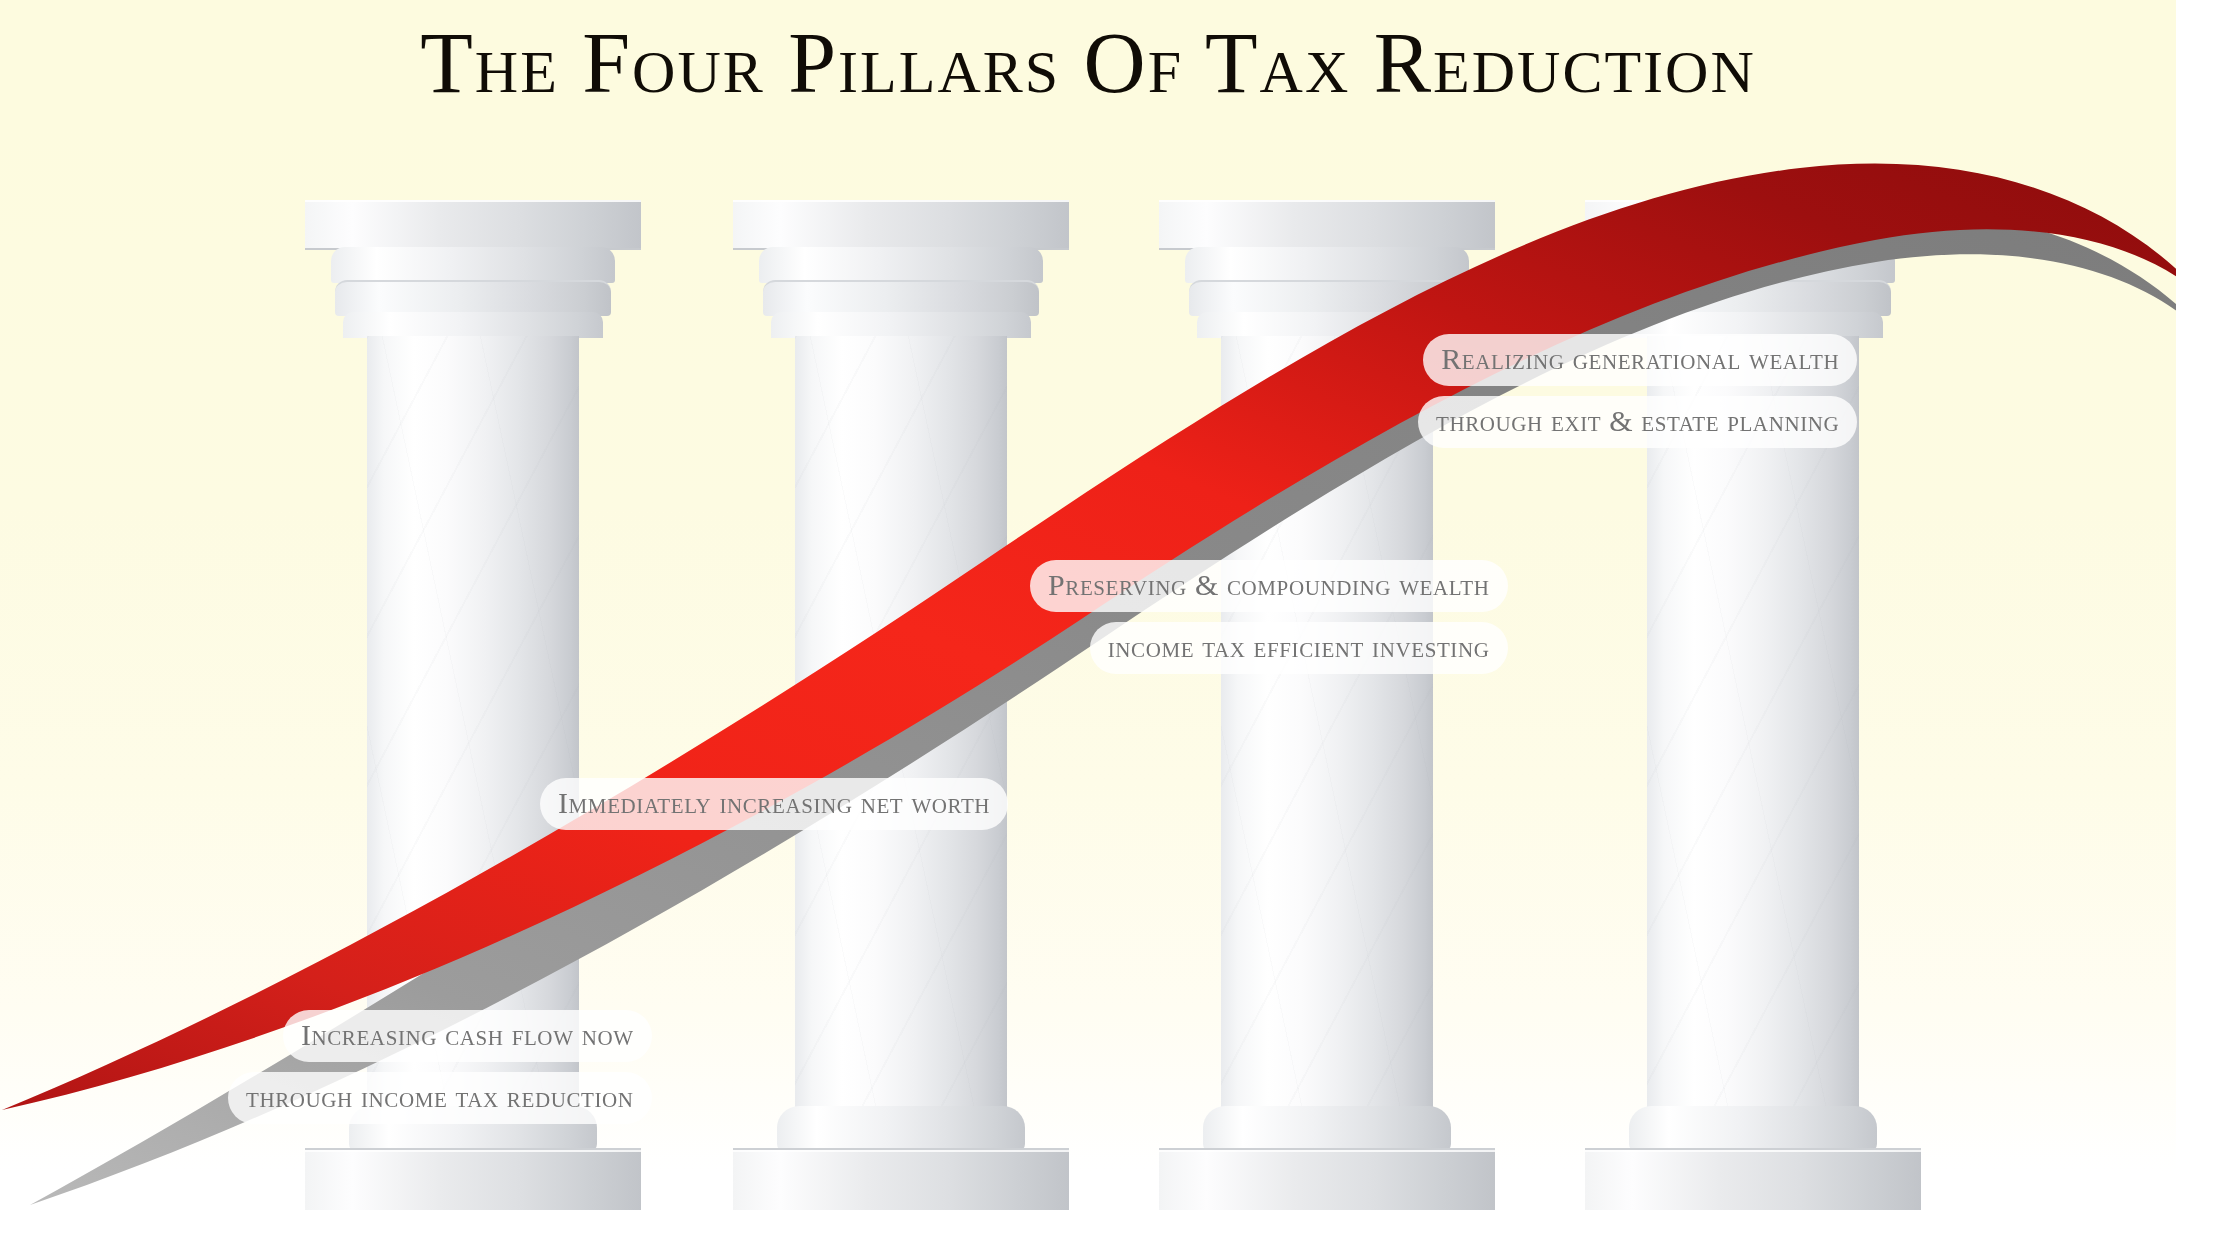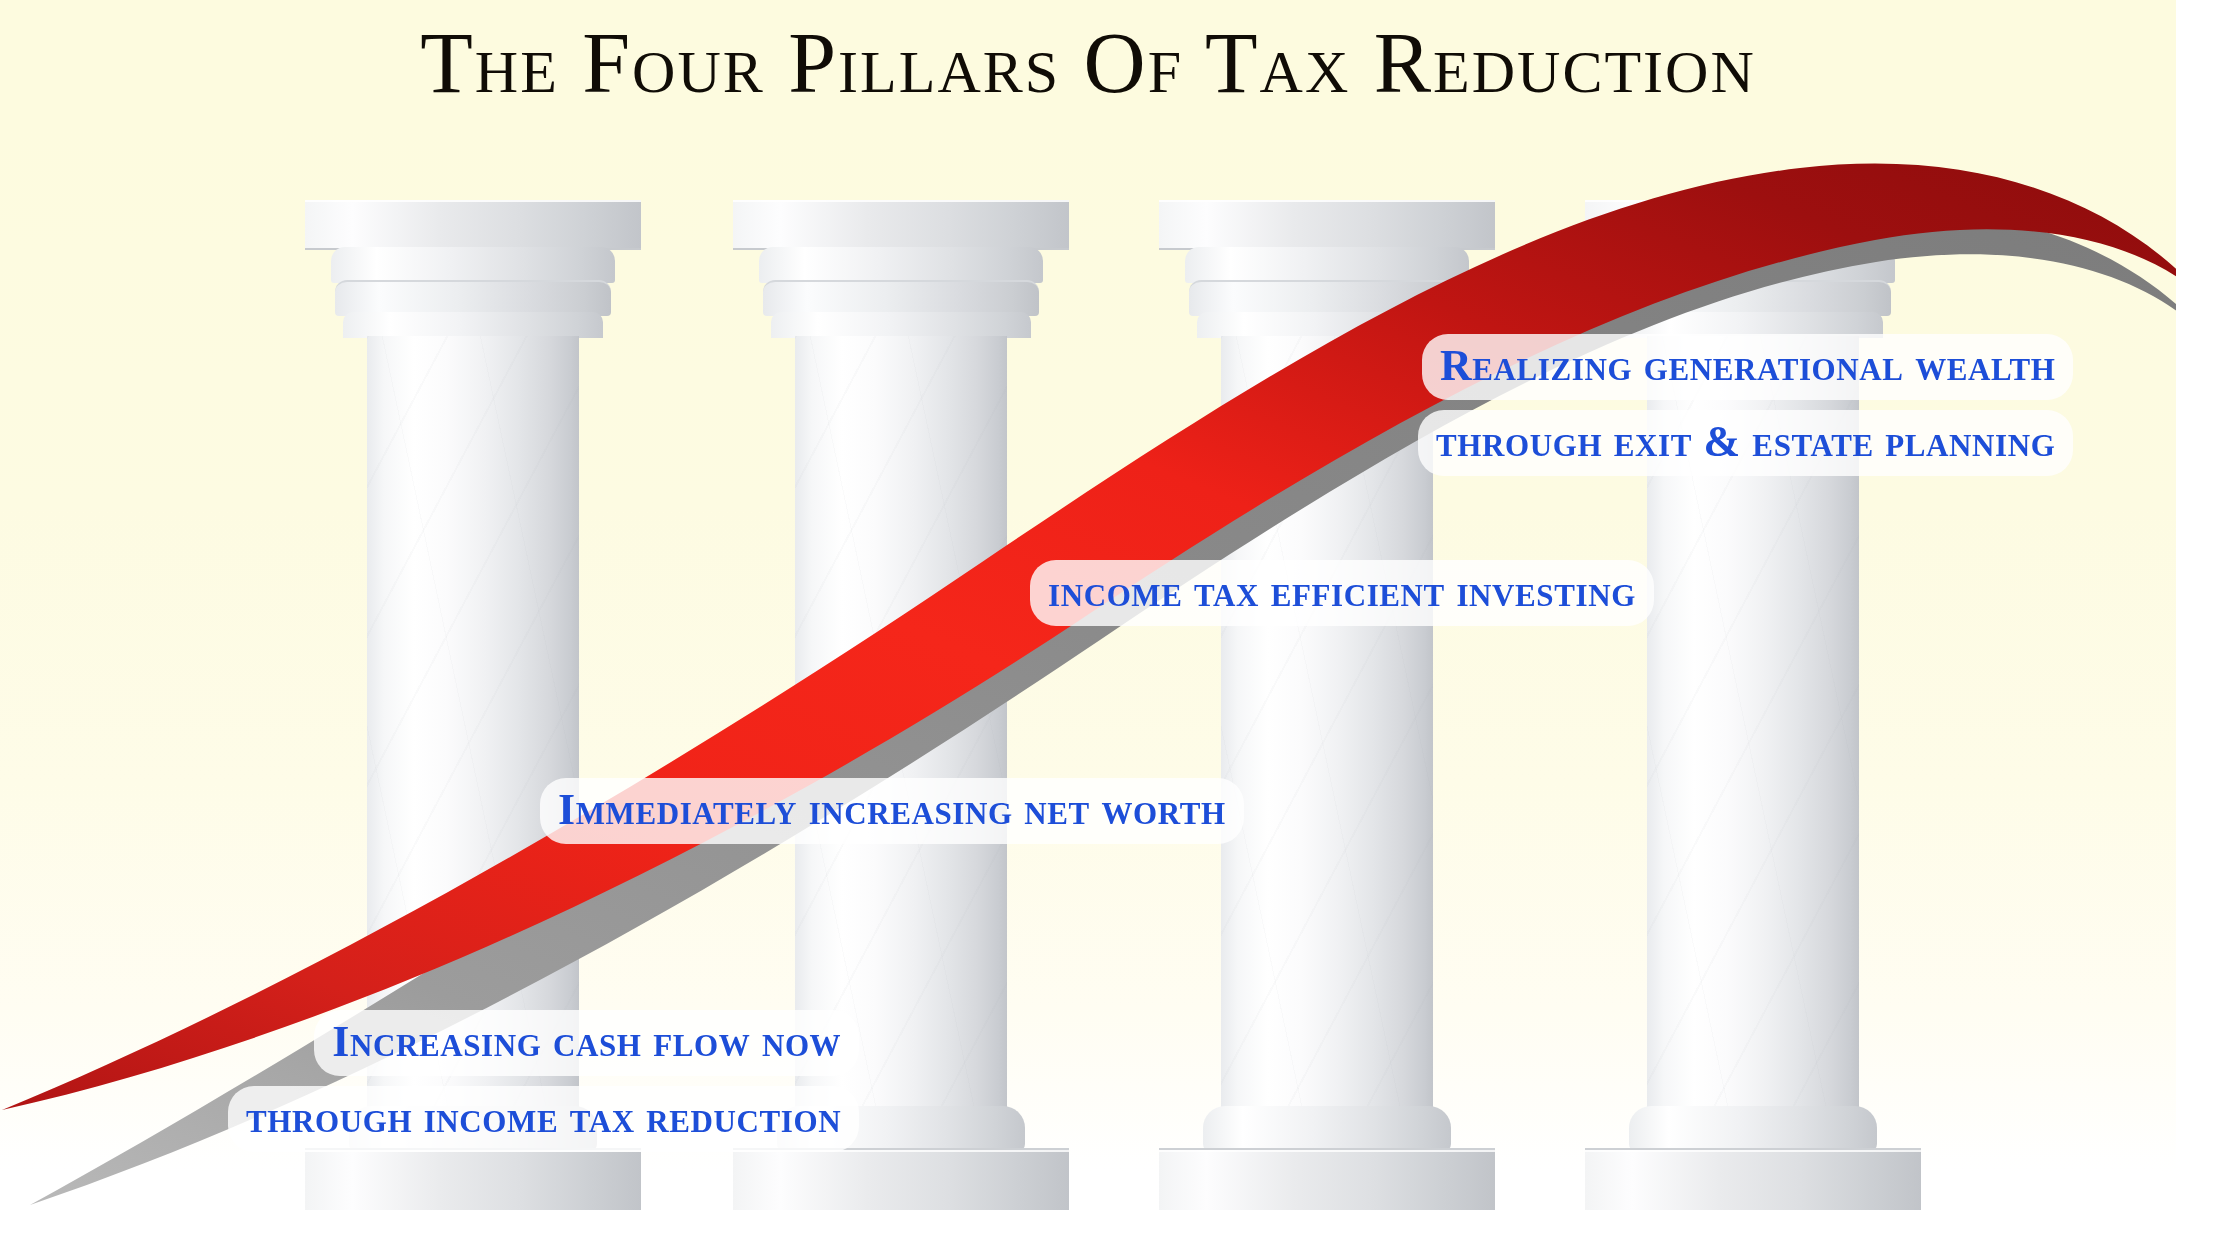"Realizing generational wealth" .label .line { color: #1d4ed8 -> #737373; font-size: 44px -> 30px; font-weight: bold -> none }
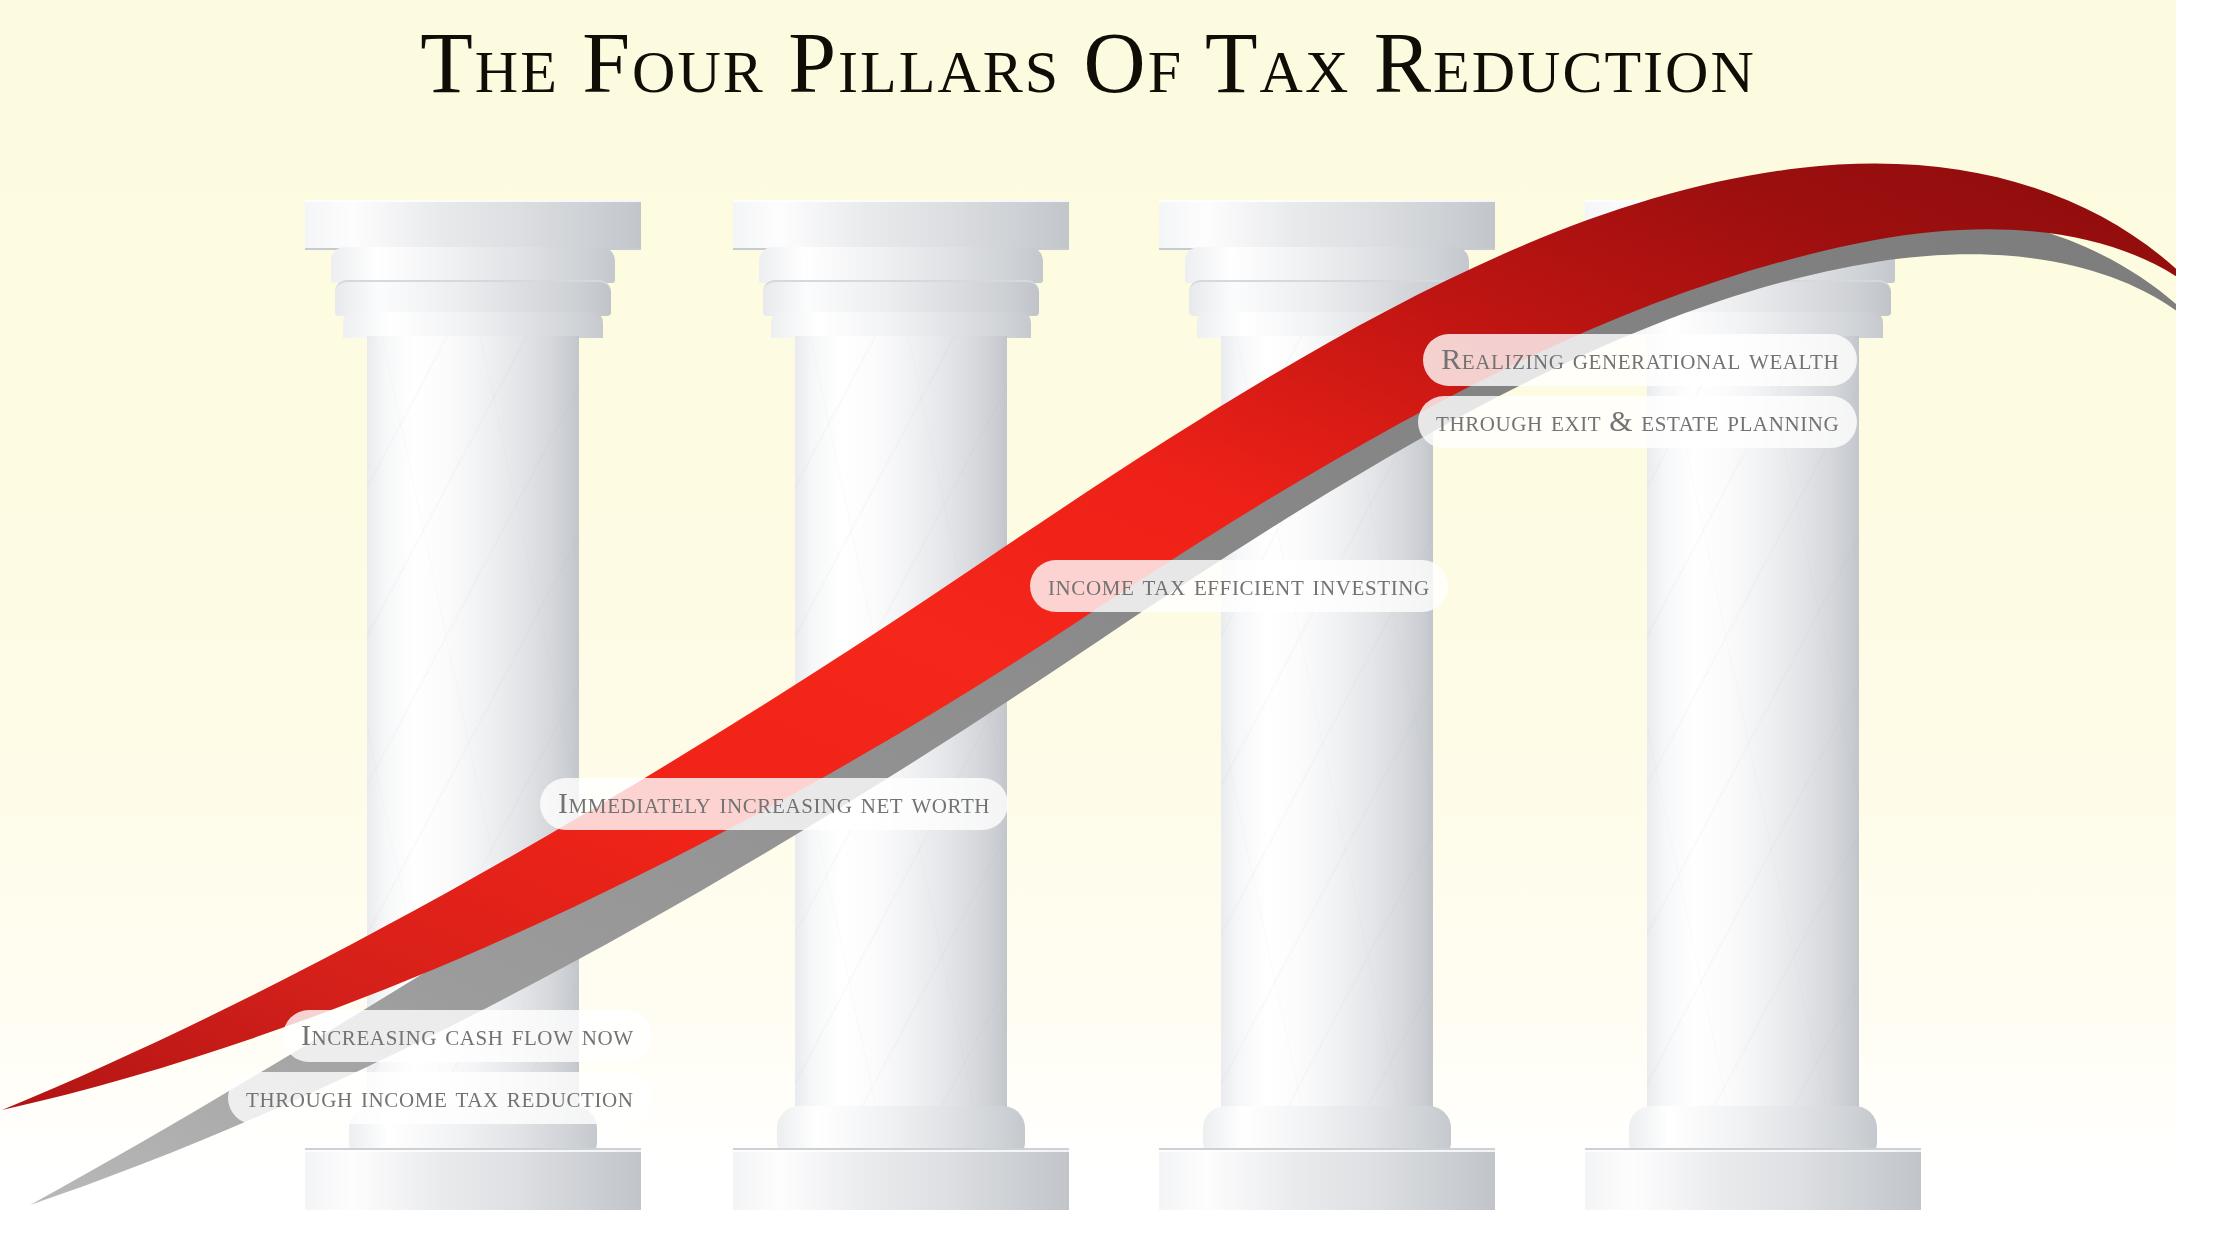"Preserving & compounding wealth" div.line { html: none -> <div>Preserving &amp; compounding wealth</div> }
